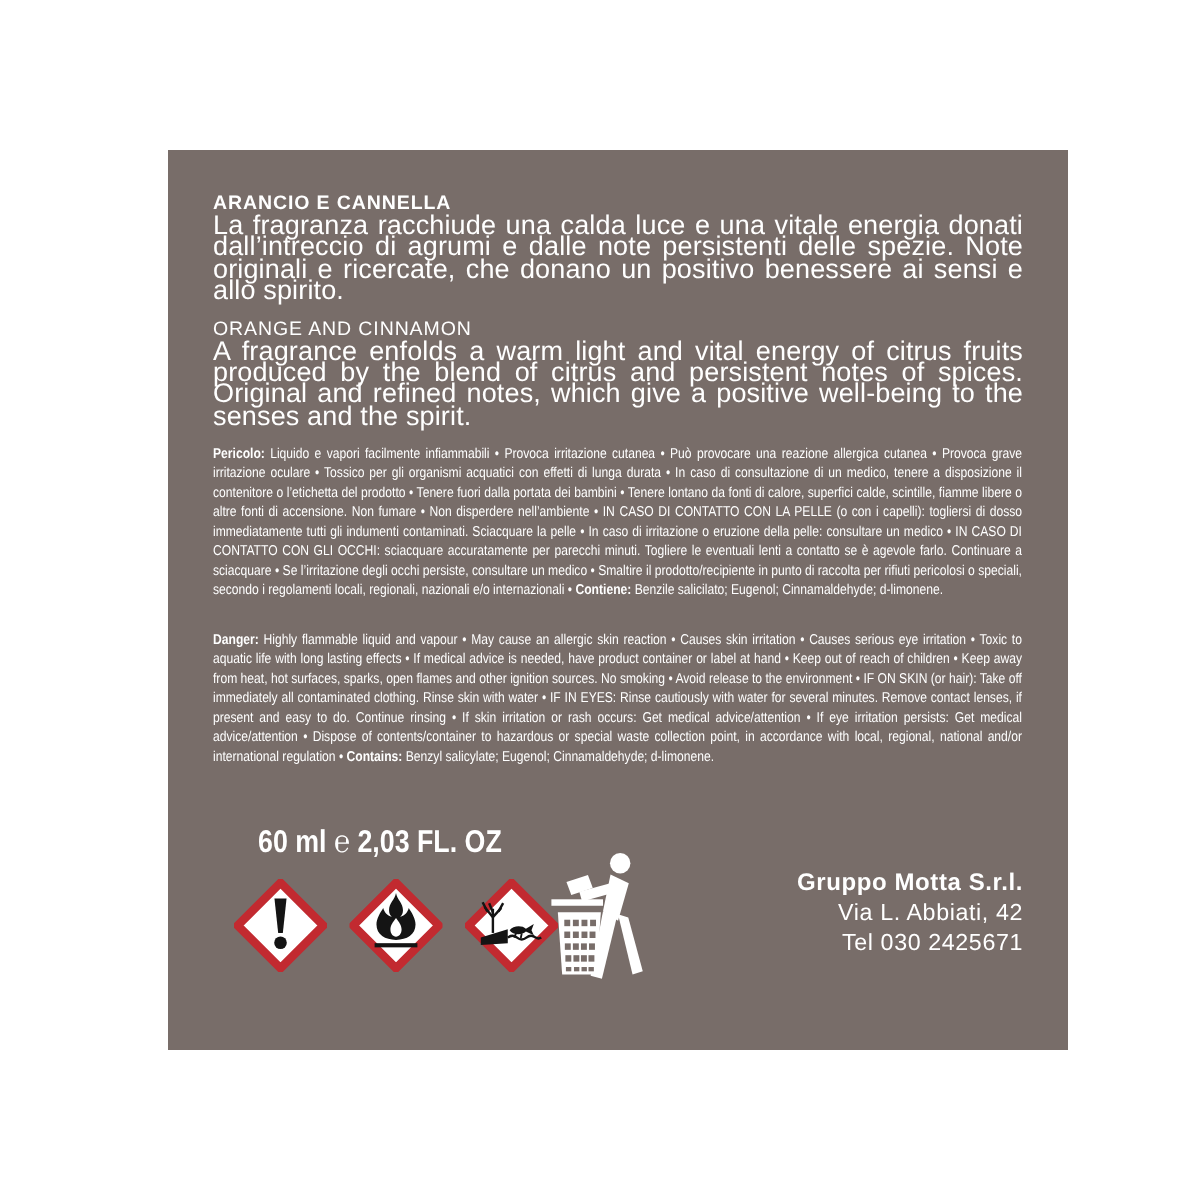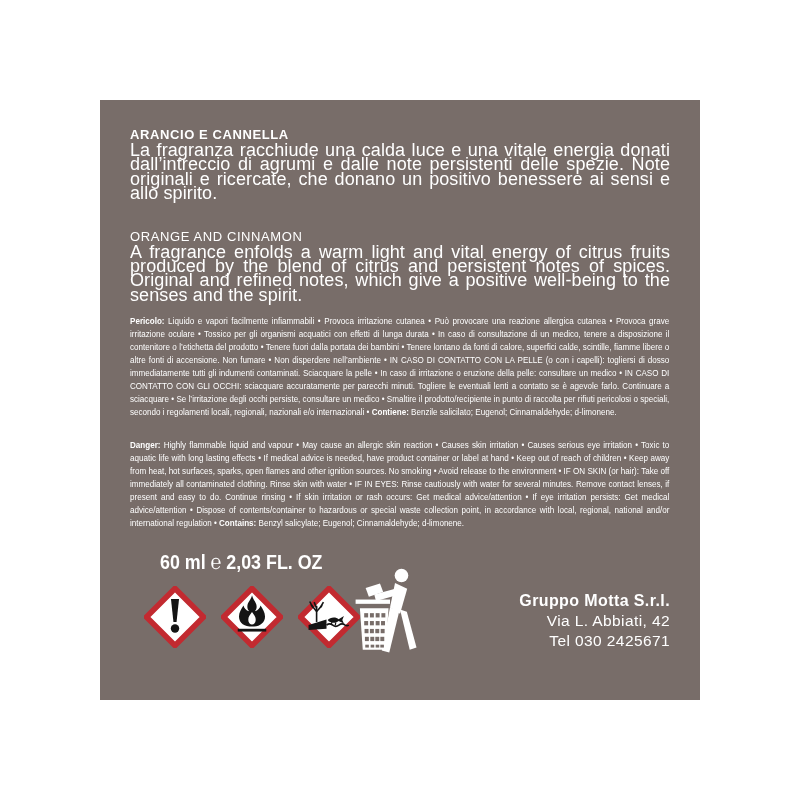"ARANCIO E CANNELLA" .product-label { left: 100px -> 112px }
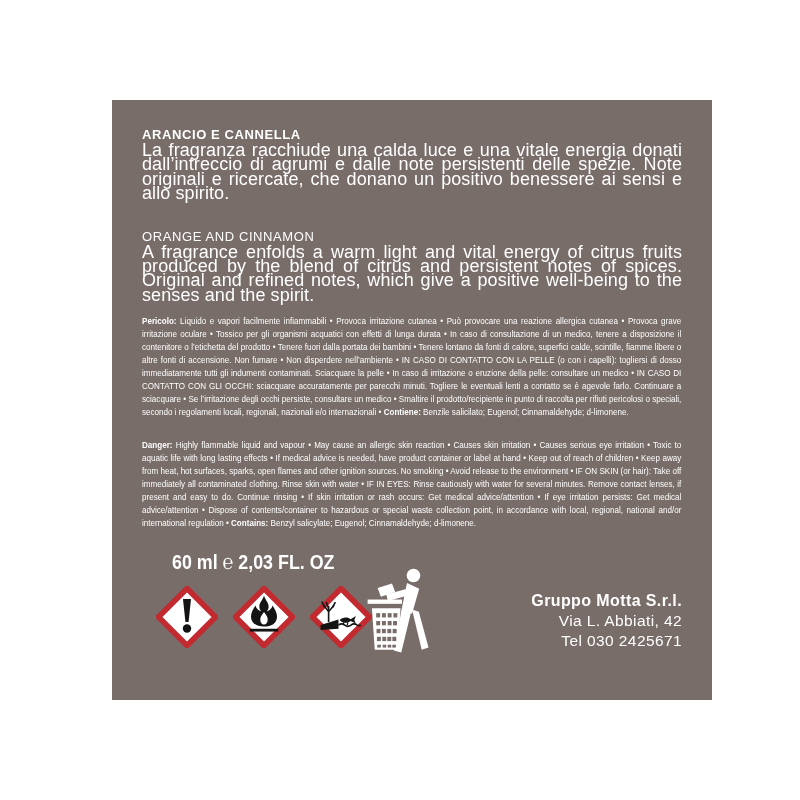"ORANGE AND CINNAMON" .section-en { margin-top: 28px -> 10px }
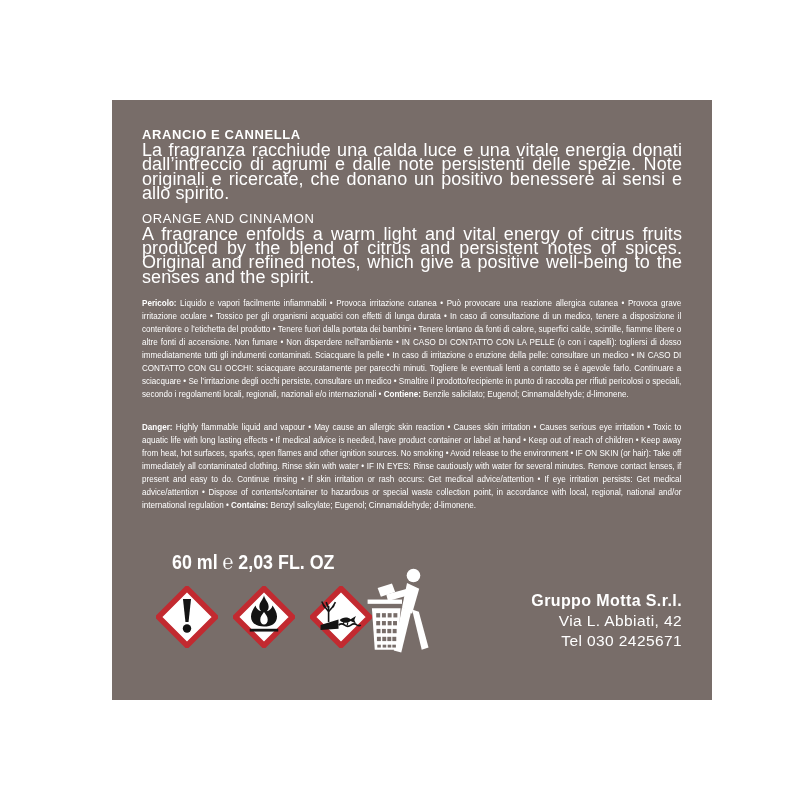"Gruppo Motta S.r.l." .company .name { margin-top: 12px -> none }
